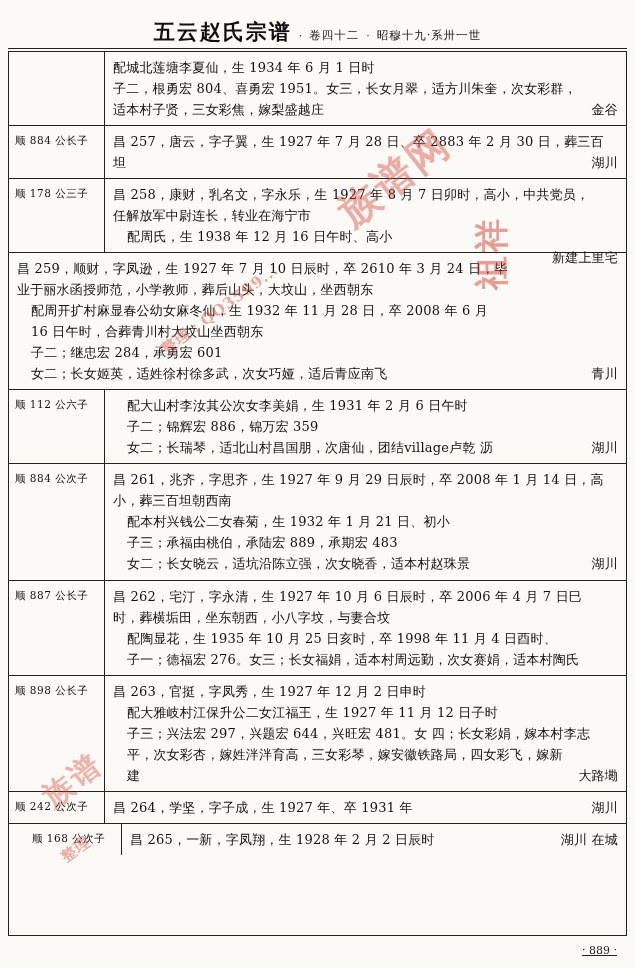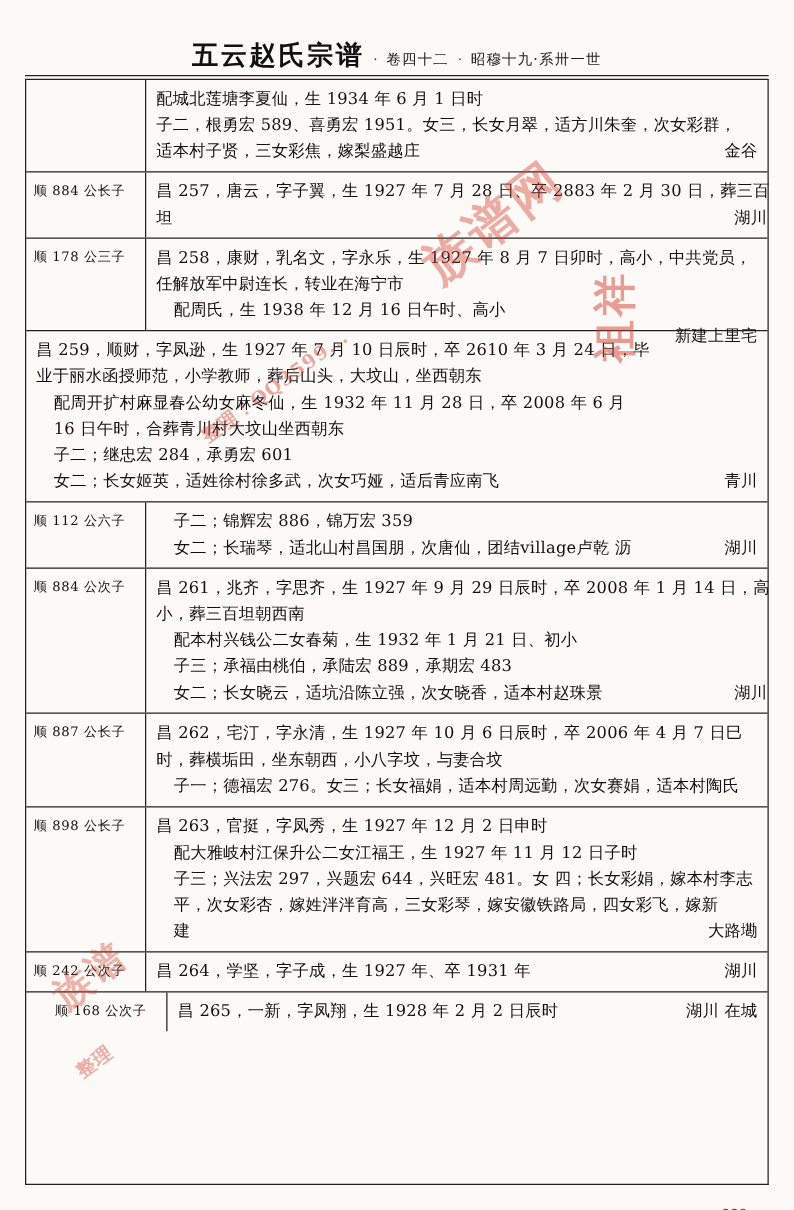"五云赵氏宗谱" .page { padding: 12px -> 0 }
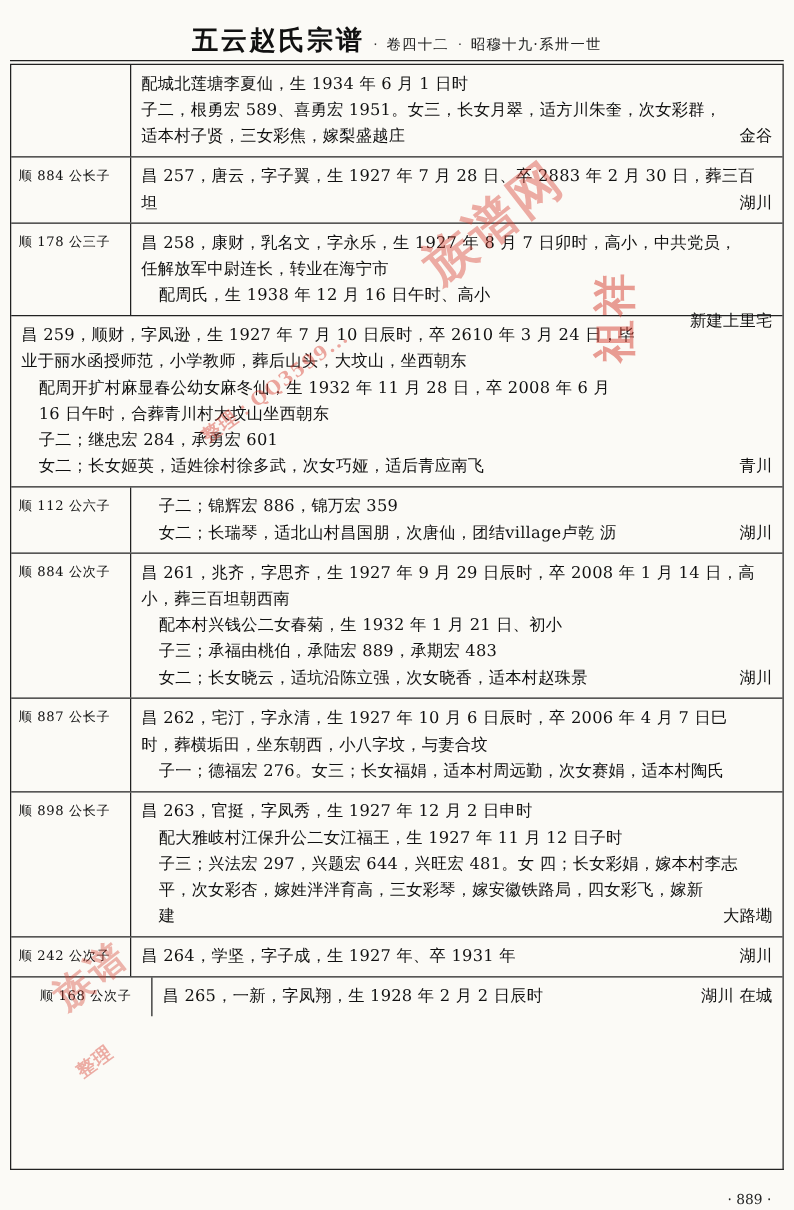"子二，根勇宏 589、喜勇宏 1951。女三，长女月翠，适方川朱奎，次女彩群，" span { text: 589 -> 804 }
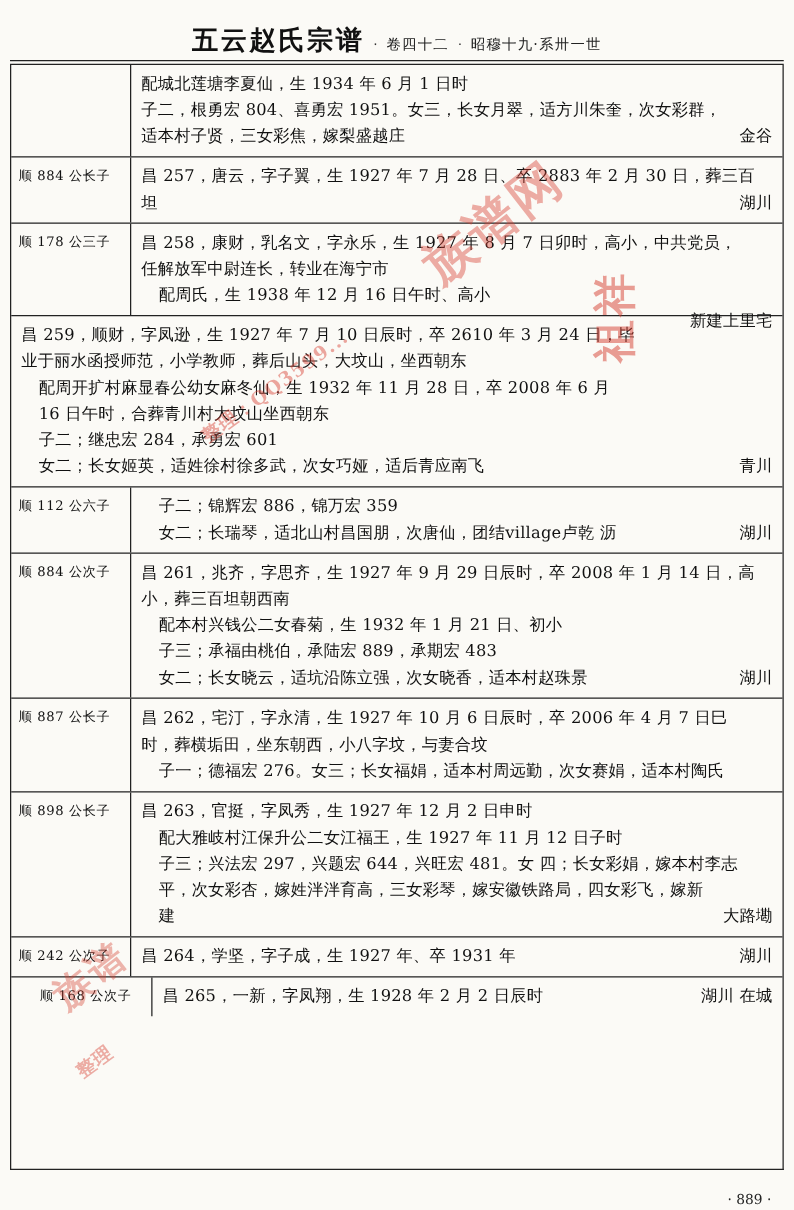"配大山村李汝其公次女李美娟，生 1931 年 2 月" span.line { html: none -> <span><span>配大山村李汝其公次女李美娟，生 1931 年 2 月 6 日午时</span></span> }
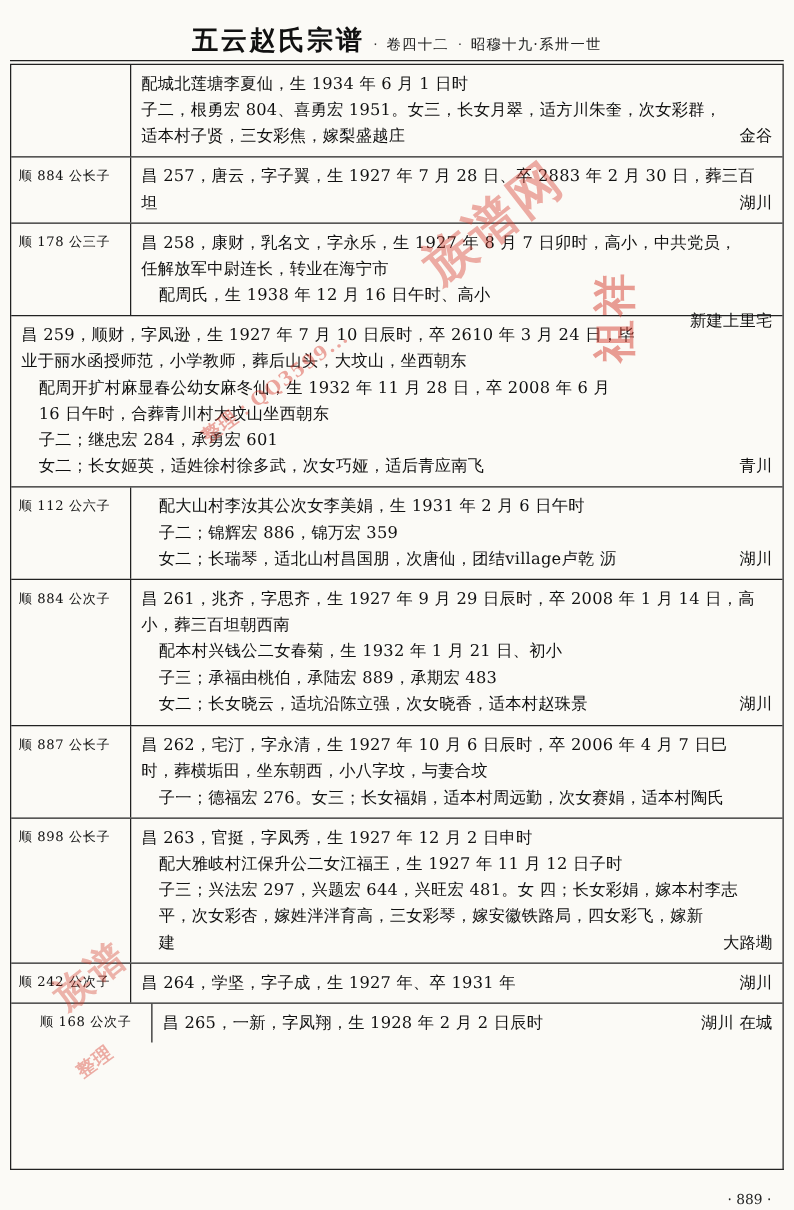"配陶显花，生 1935 年 10 月" span.line { html: none -> <span><span>配陶显花，生 1935 年 10 月 25 日亥时，卒 1998 年 11 月 4 日酉时、</span></span> }
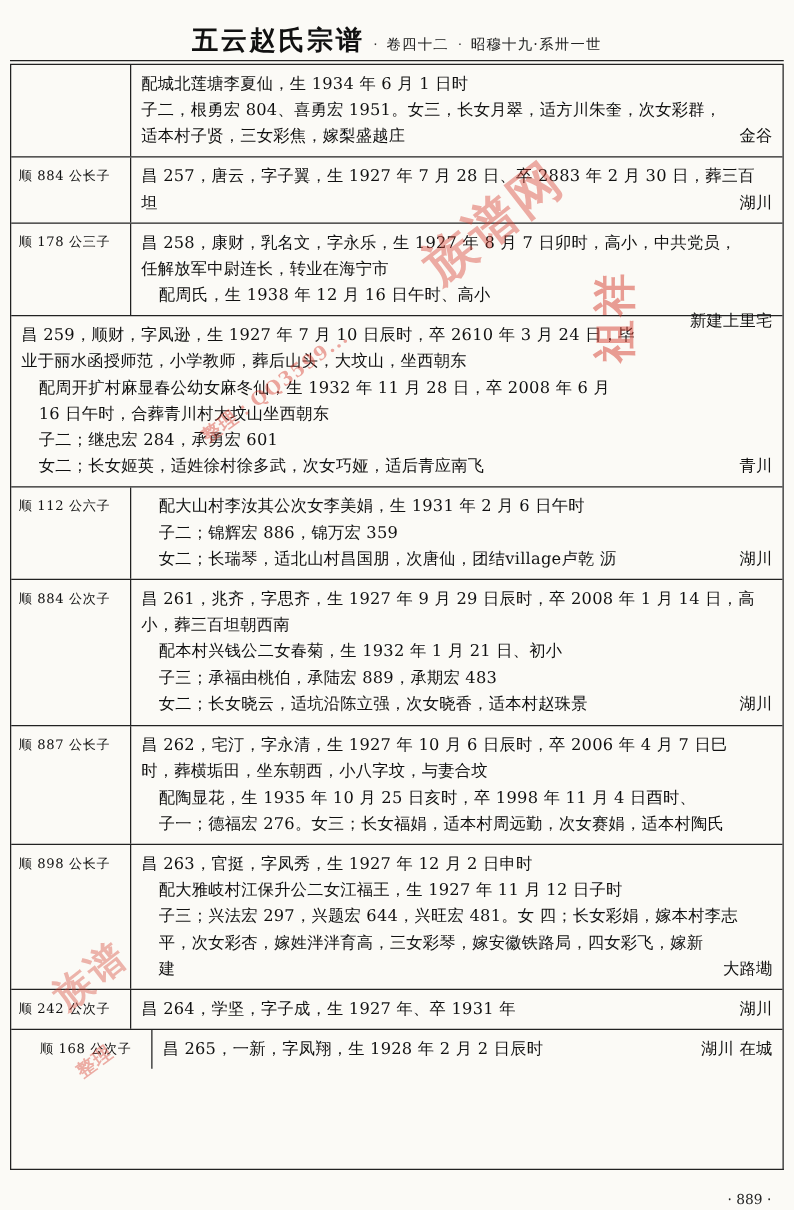"· 889 ·" .footer { align-items: flex-end -> center; text-decoration: none -> underline }
